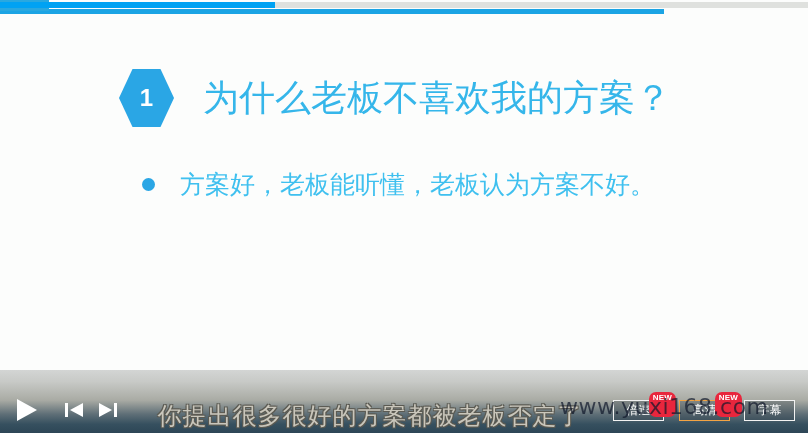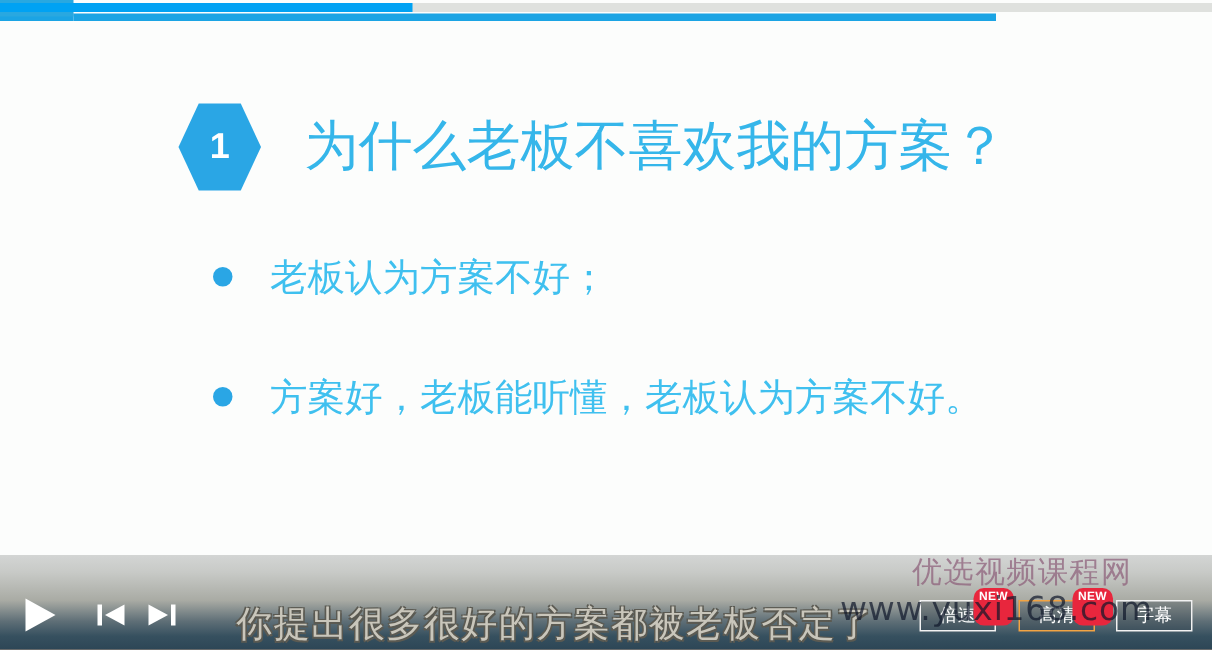"老板认为方案不好；" div.bullet-item { html: <div> <span></span> <span>老板认为方案不好；</span> </div> -> none }
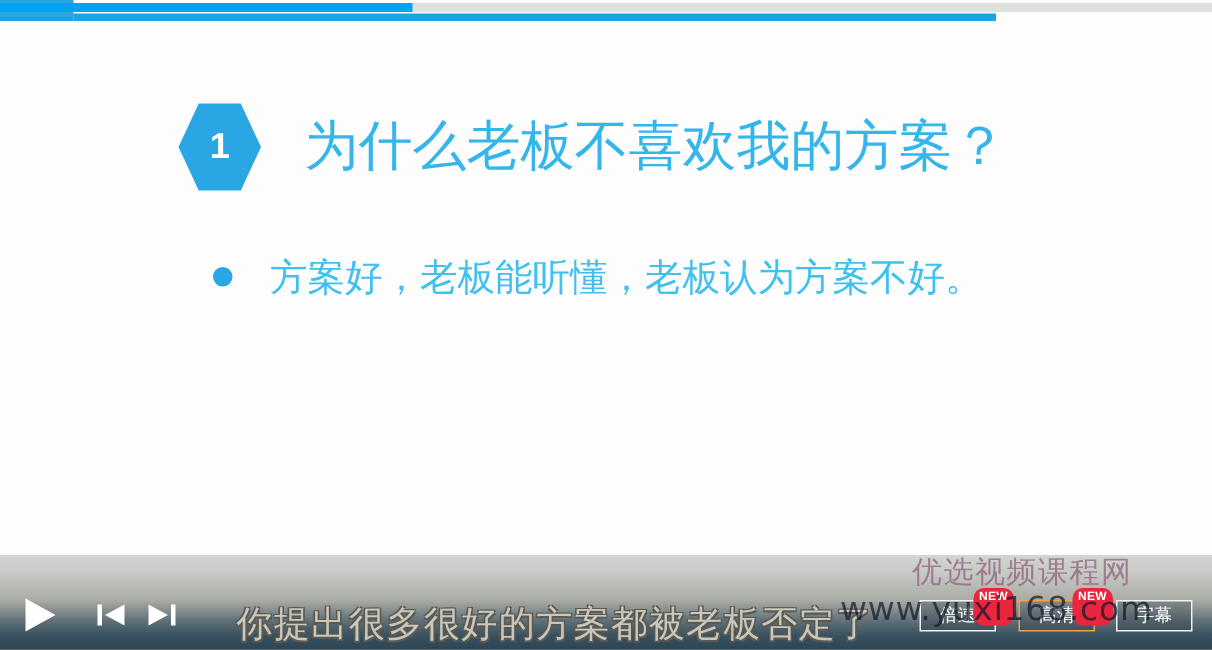"优选视频课程网" div.wm-site { html: <div>优选视频课程网</div> -> none }
